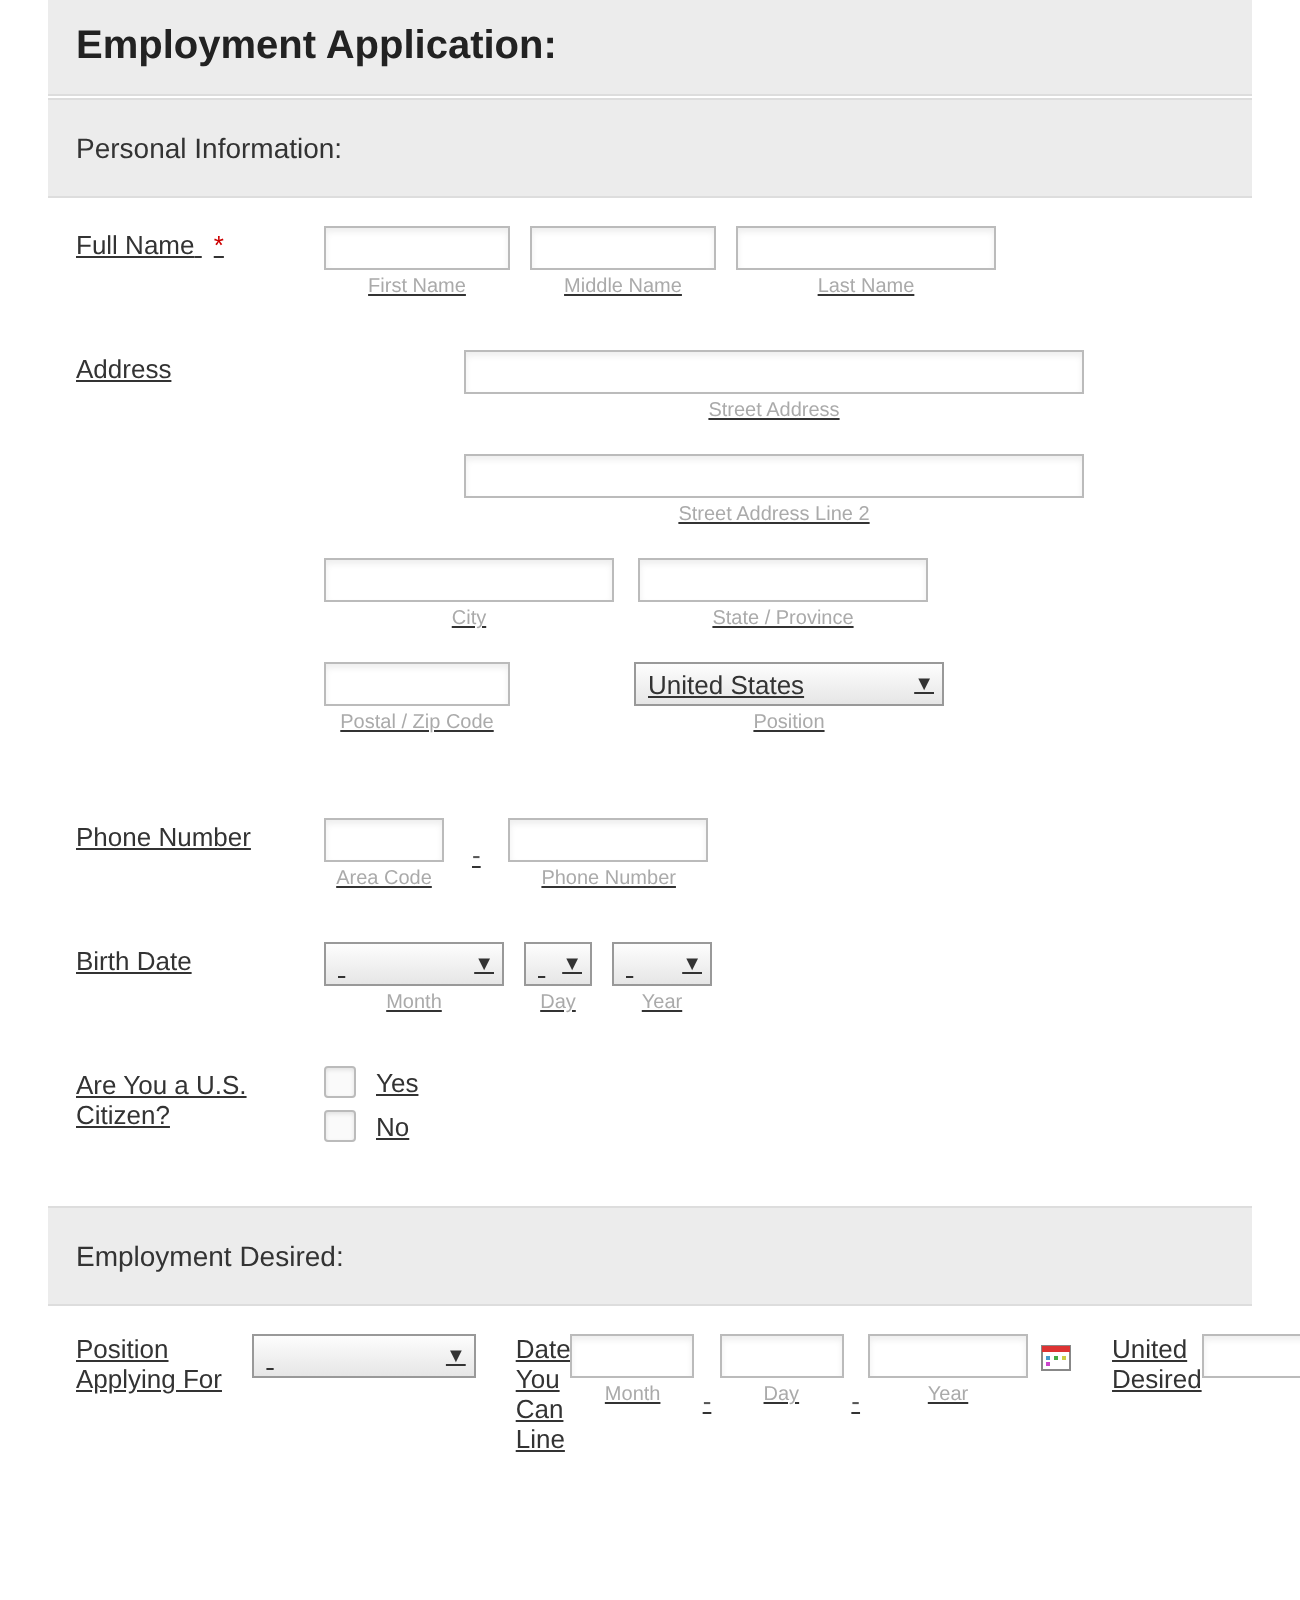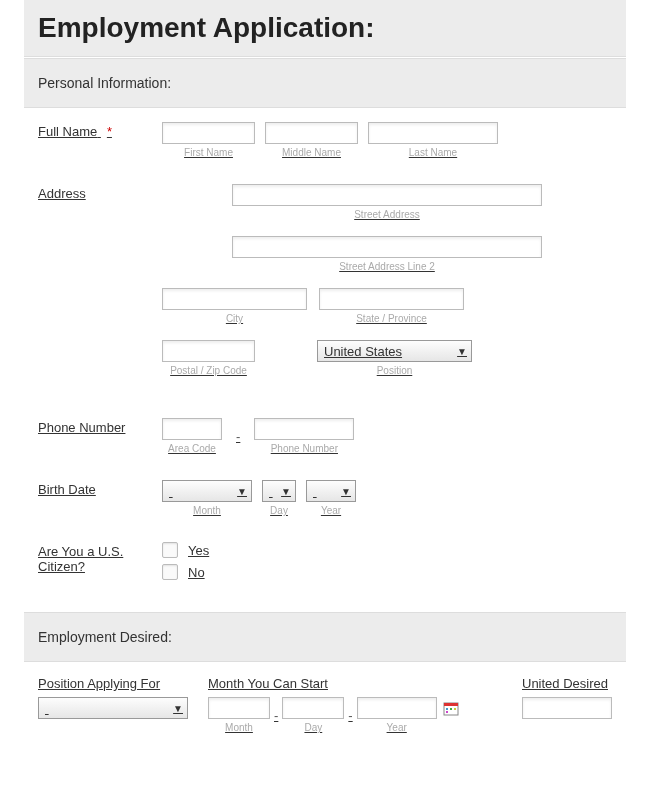"Employment Application:" .form-title { font-size: 28px -> 20px }
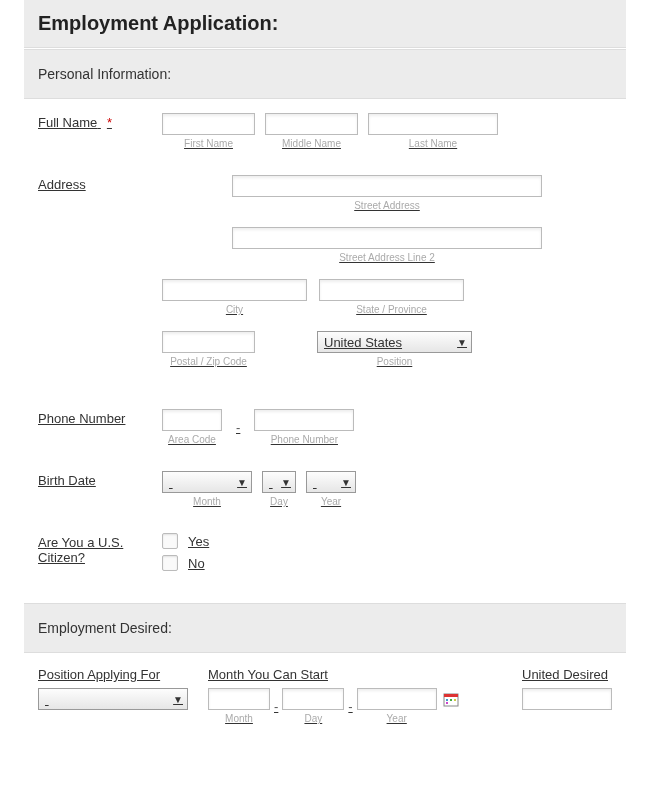"Position Applying For" .emp-col { flex-direction: column -> row }
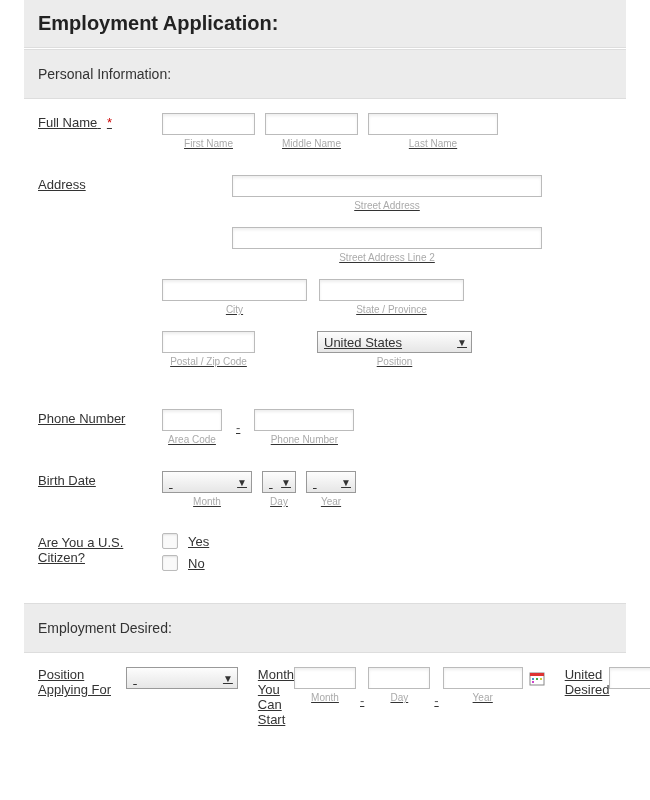"Month You Can Start" span.emp-label { text: Month You Can Start -> Date You Can Line }
